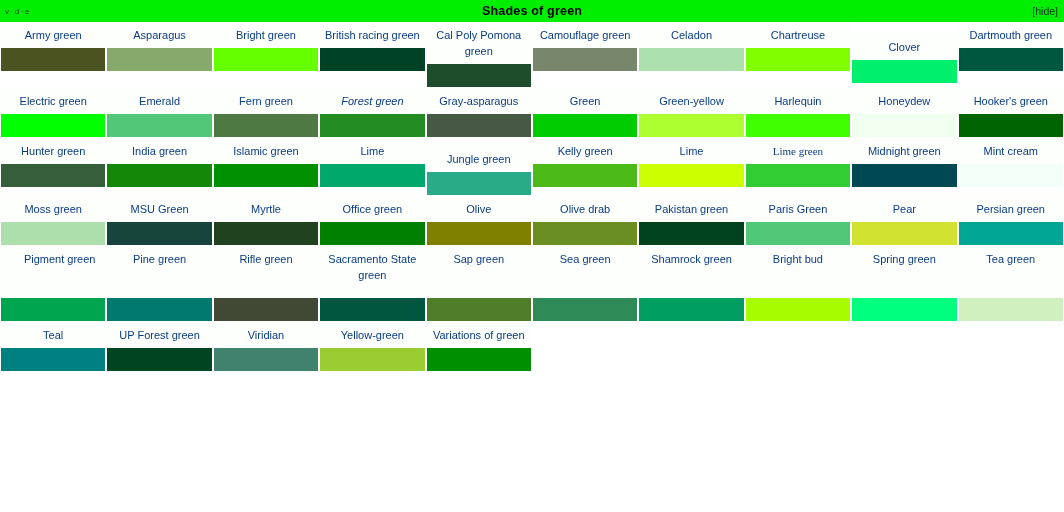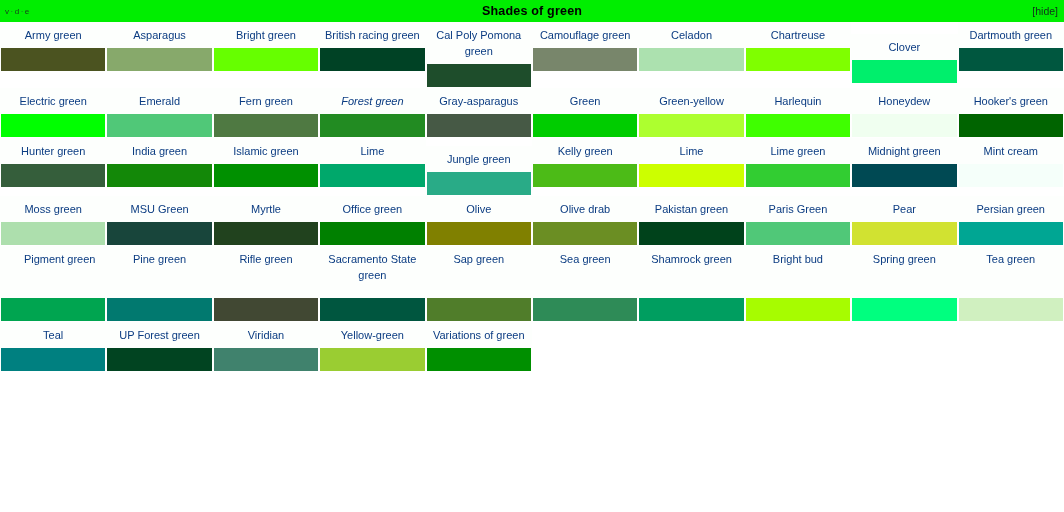"Lime green" a.swatch-label { font-family: none -> Liberation Serif, serif }
